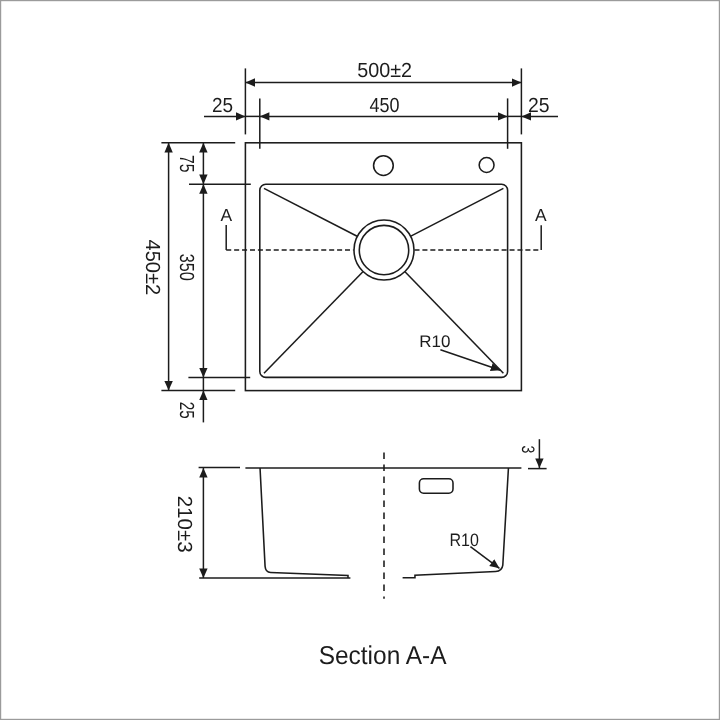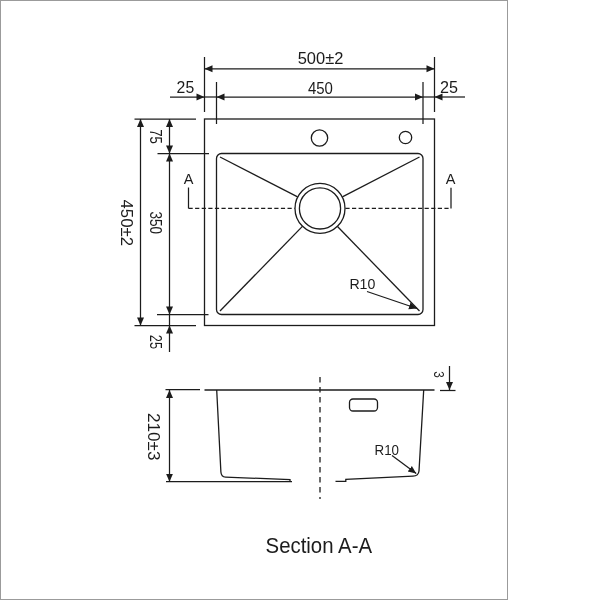"500±2" #page { width: 508px -> 600px }
